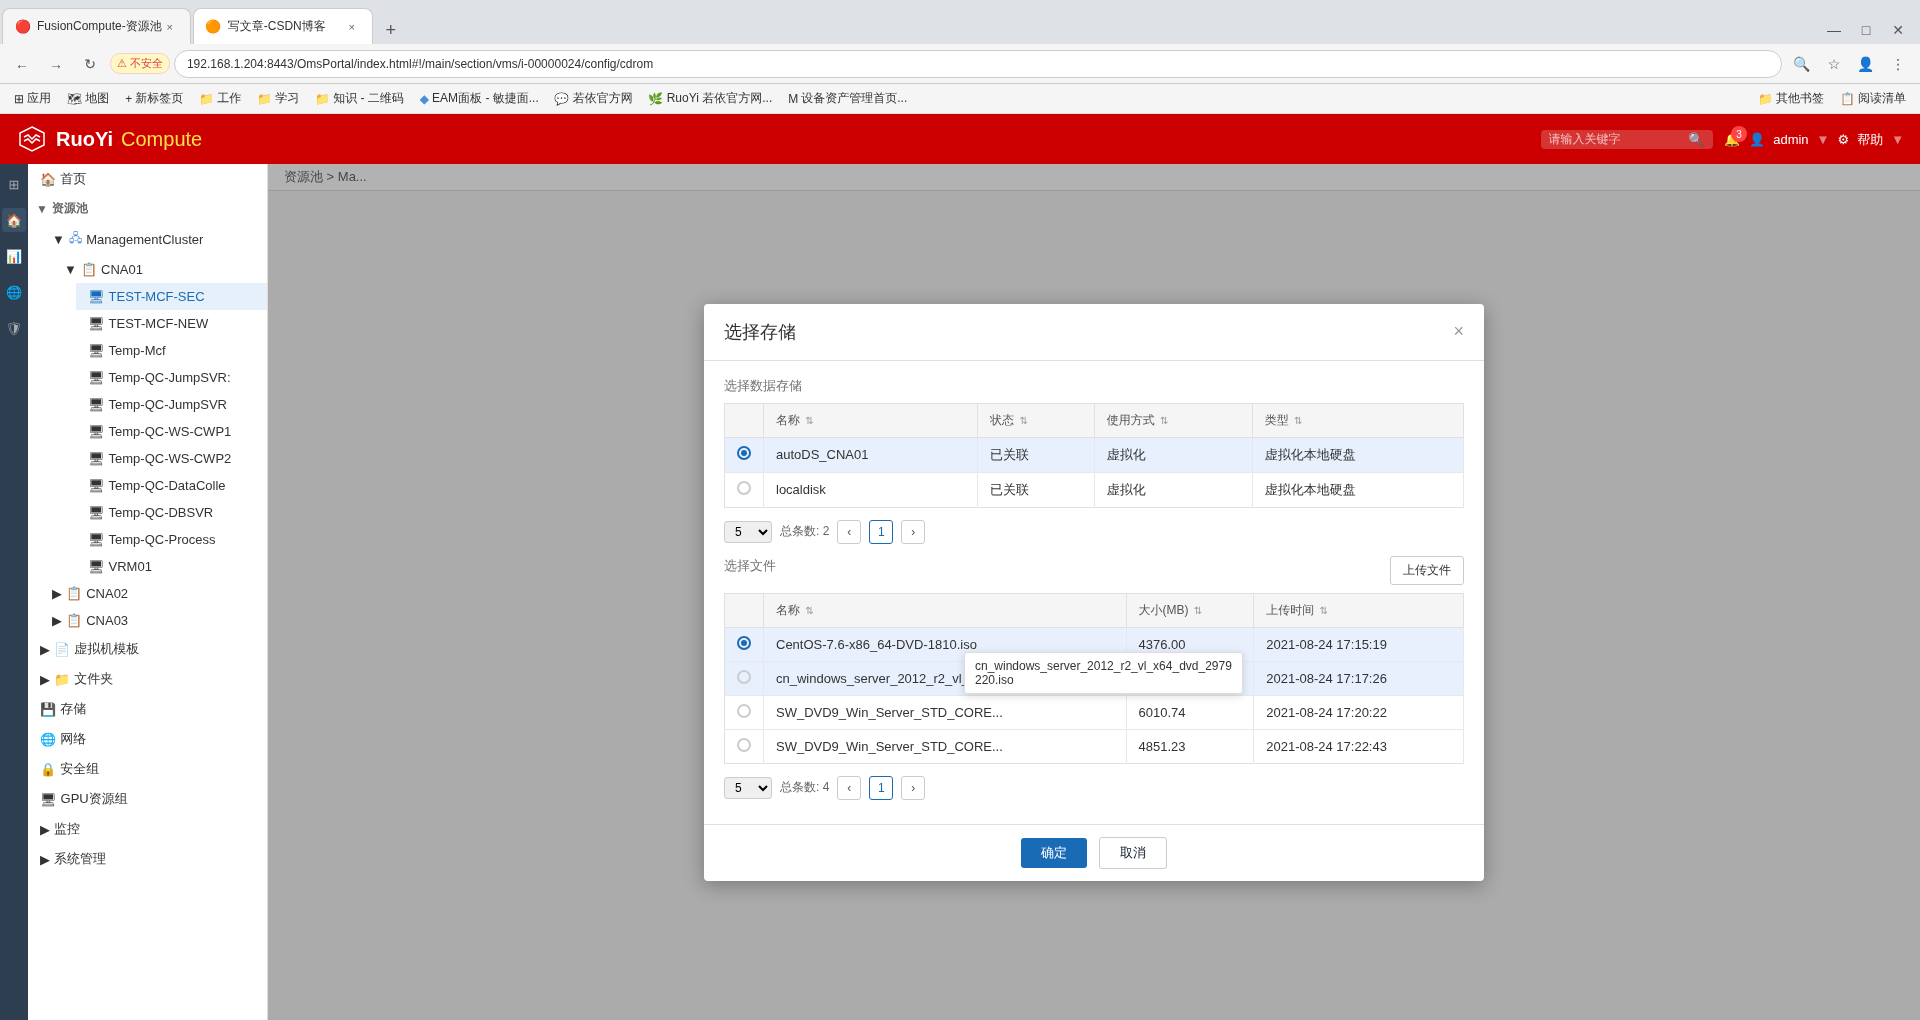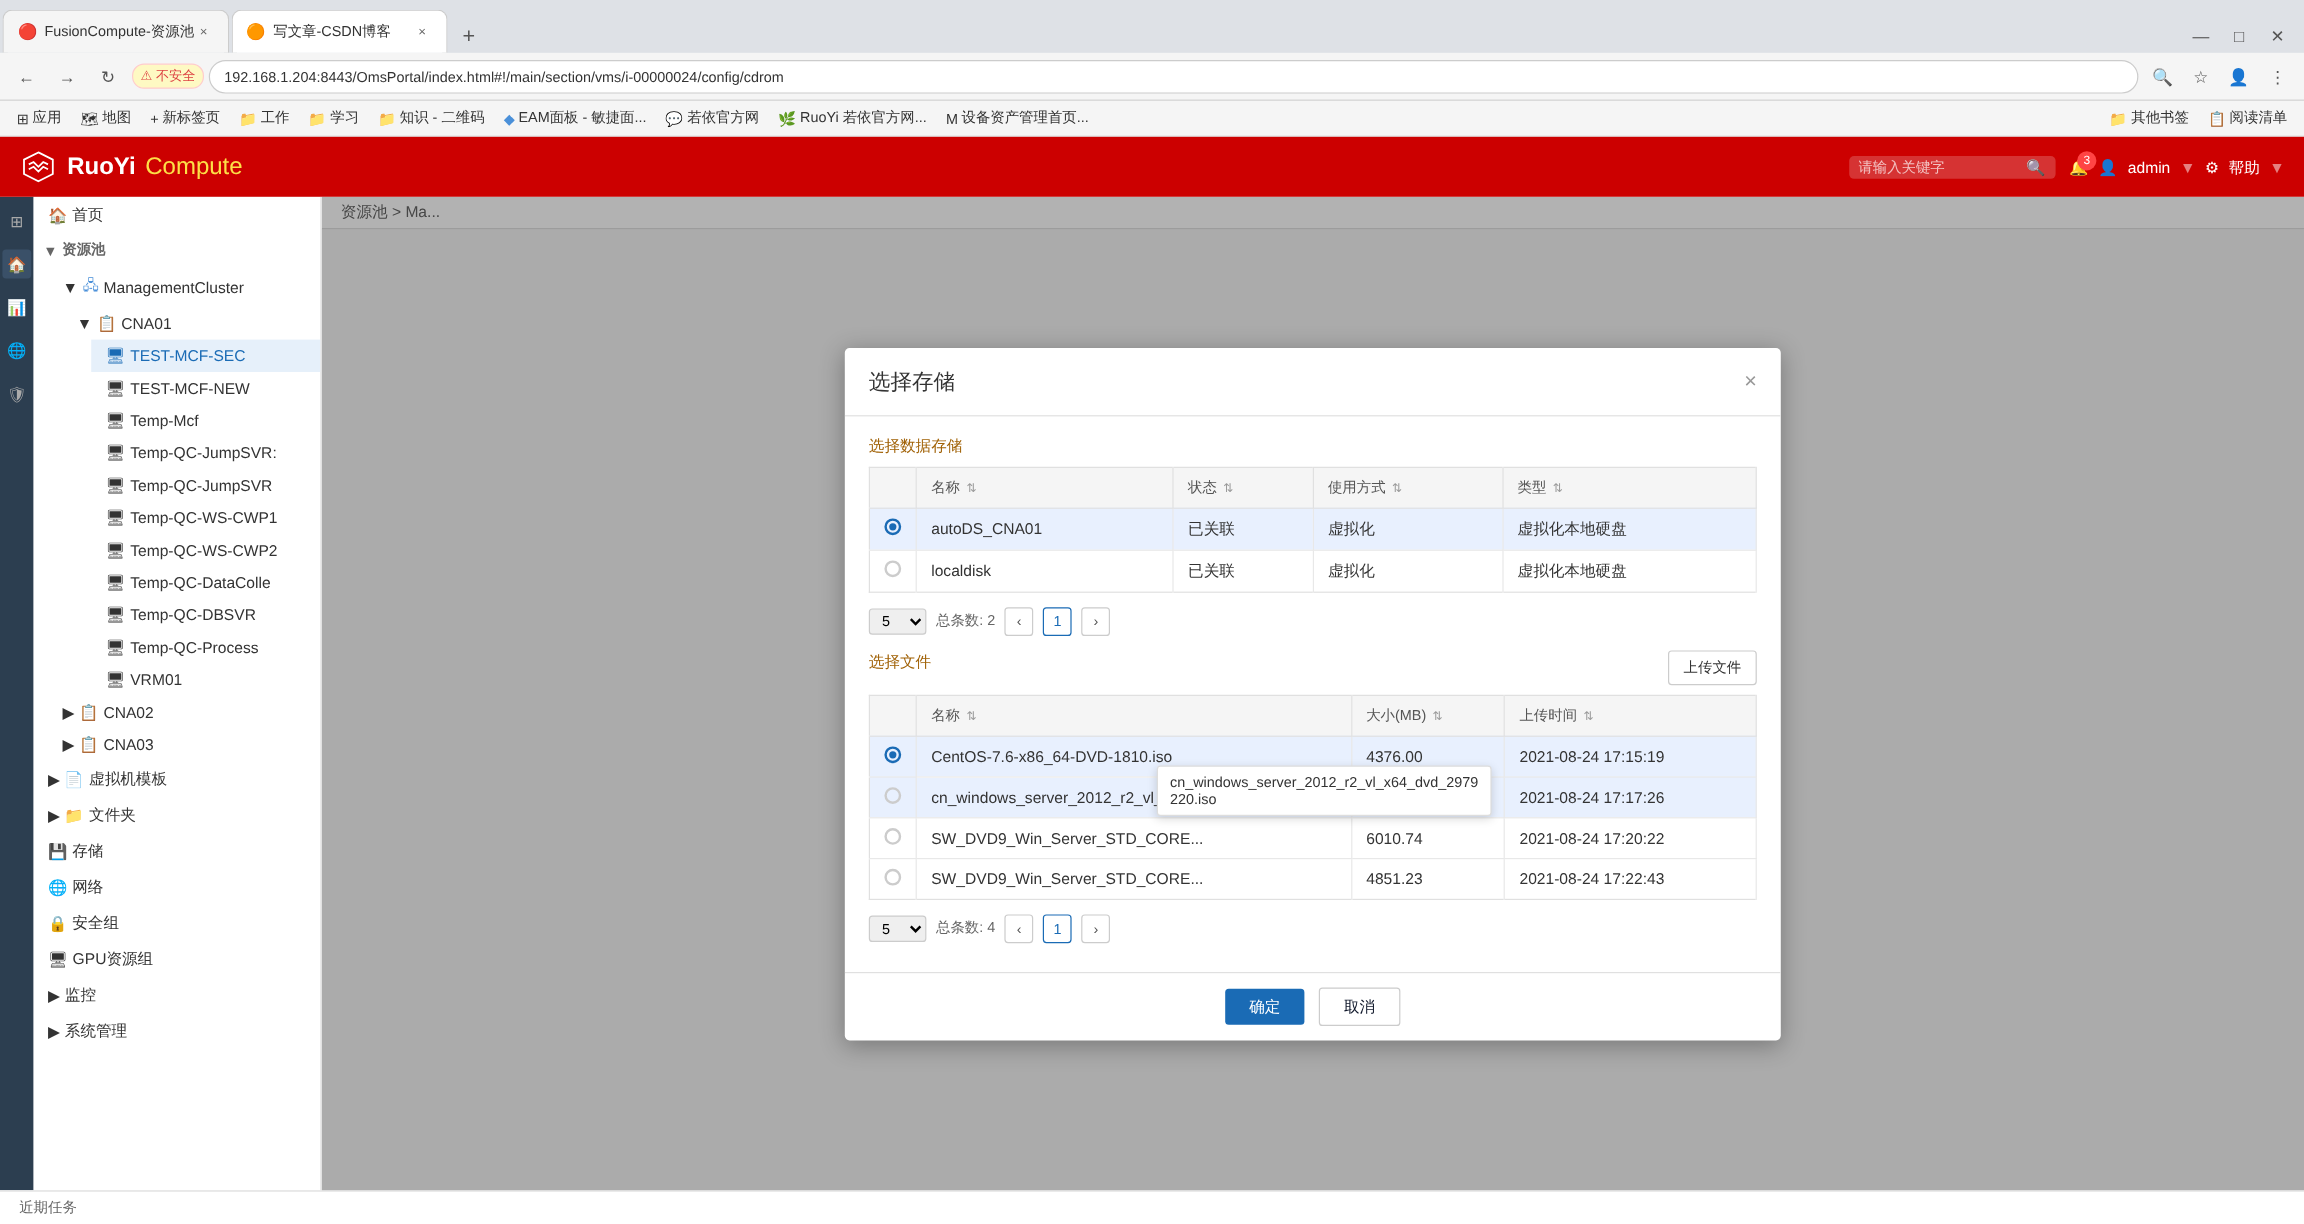"选择数据存储" .section-label { color: #a16207 -> #737373 }
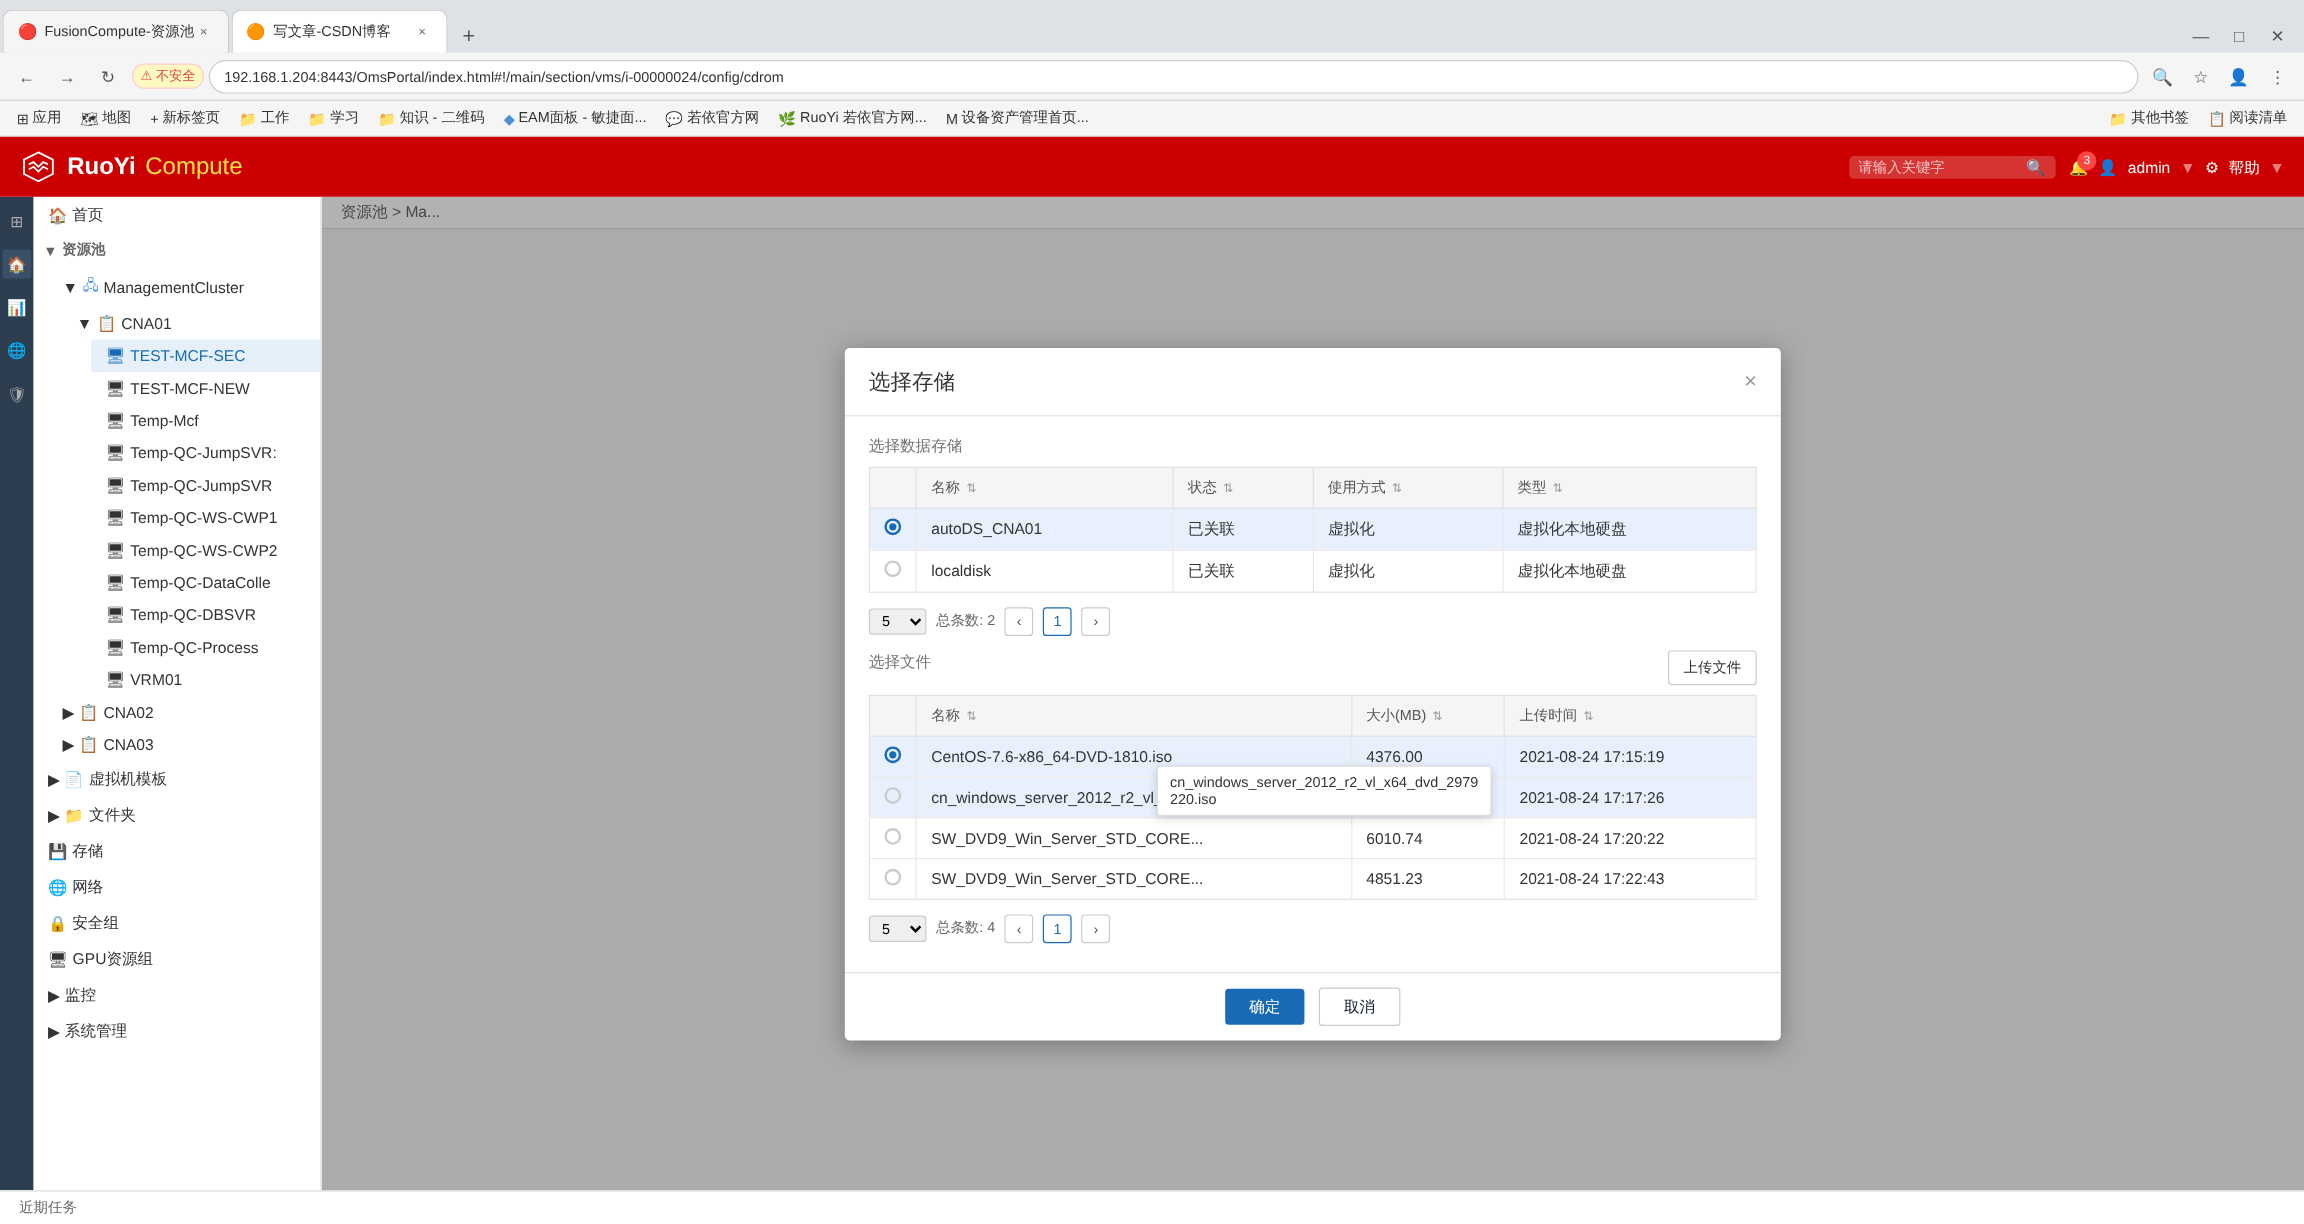"近期任务" div.bottom-bar { html: <div> <span>近期任务</span> </div> -> none }
